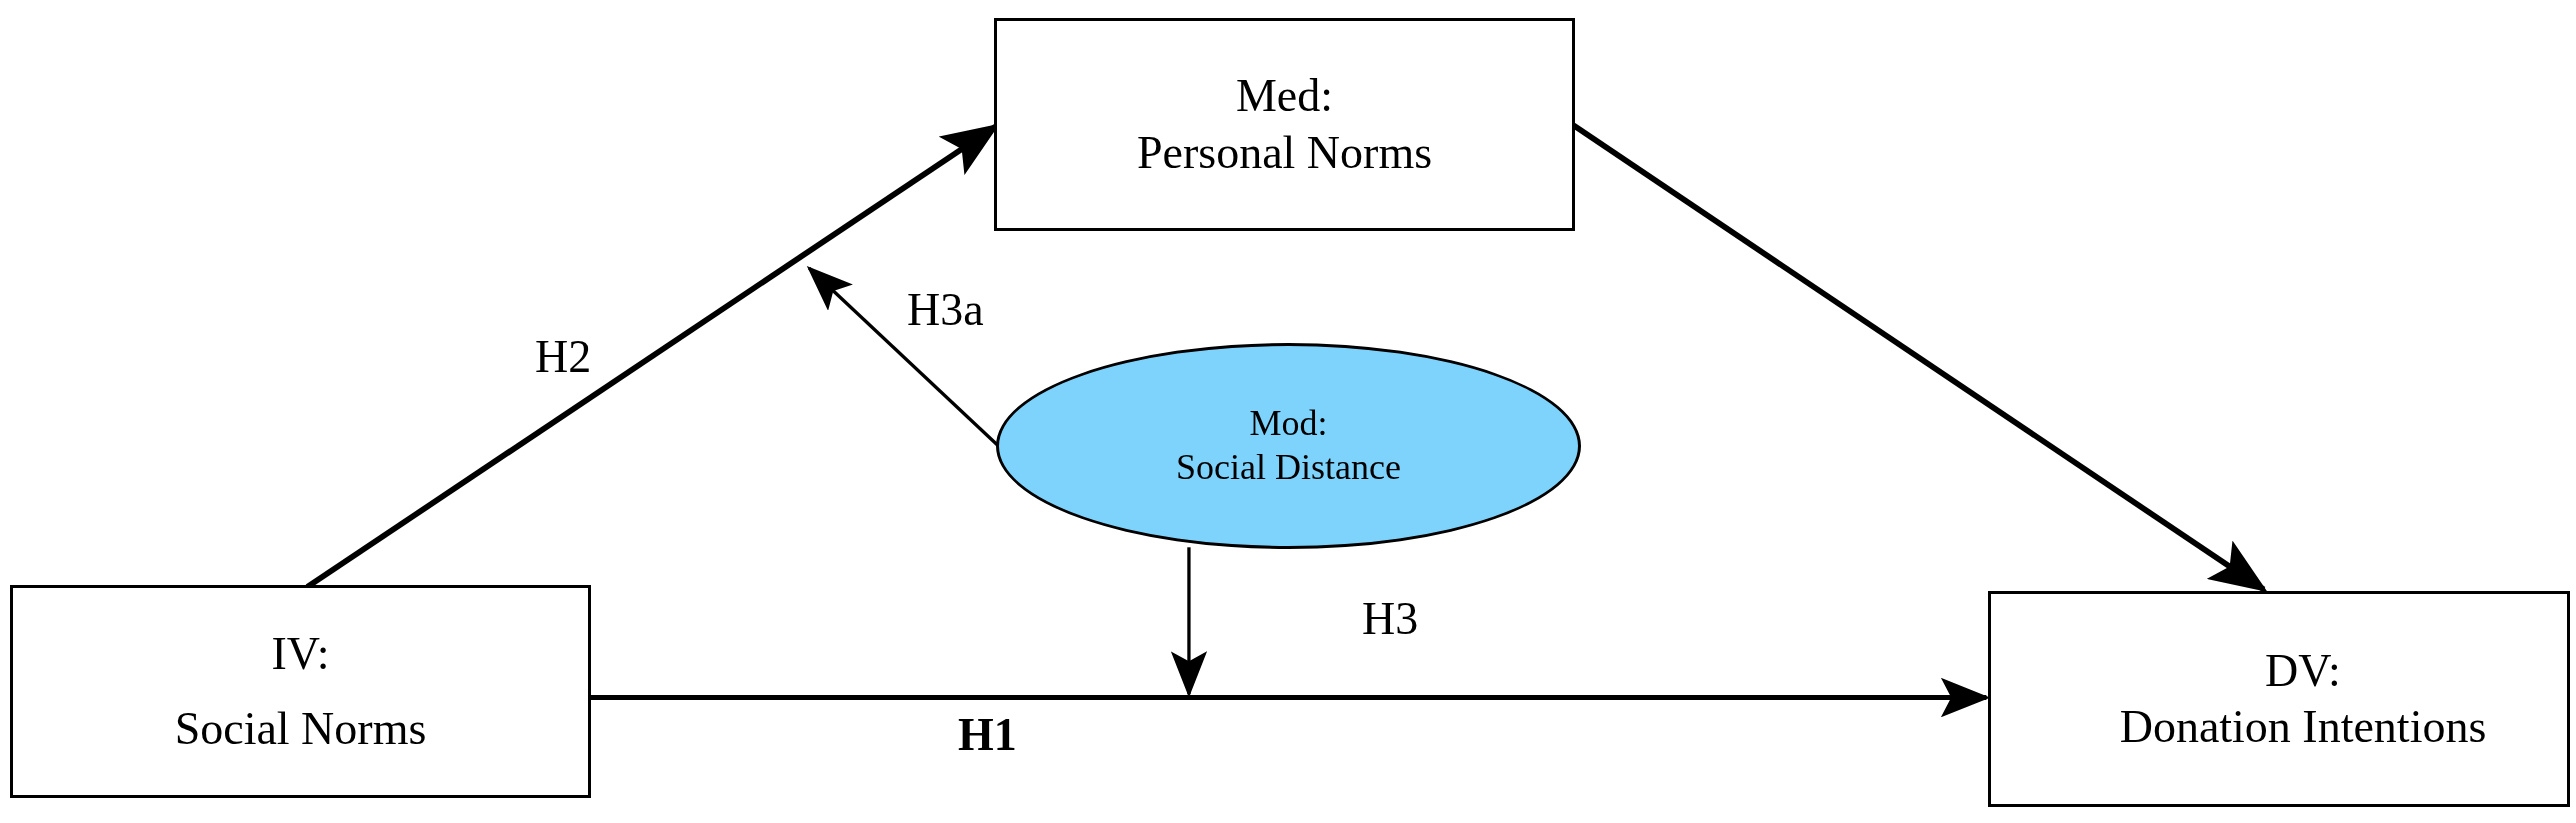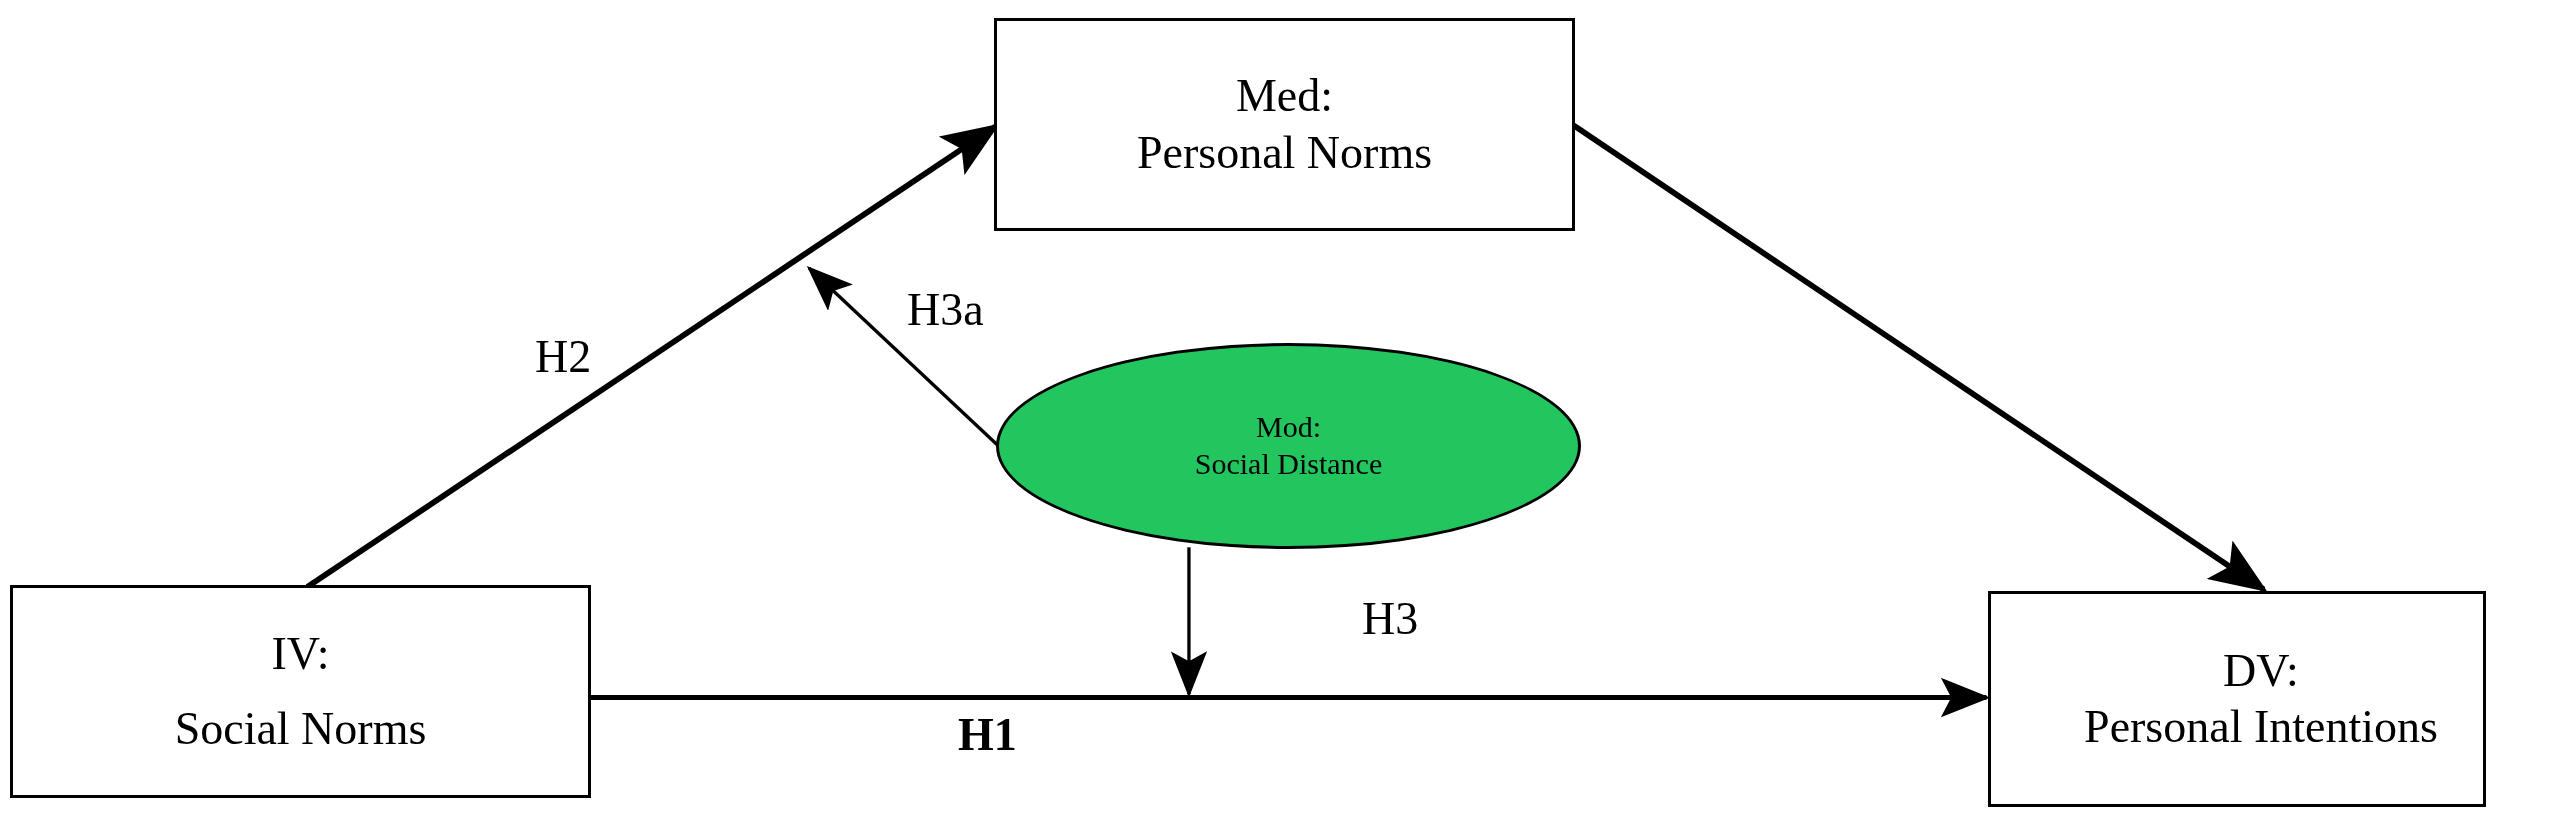"Mod:" .node-ellipse { background: #22c55e -> #7dd3fc; font-size: 30px -> 36px }
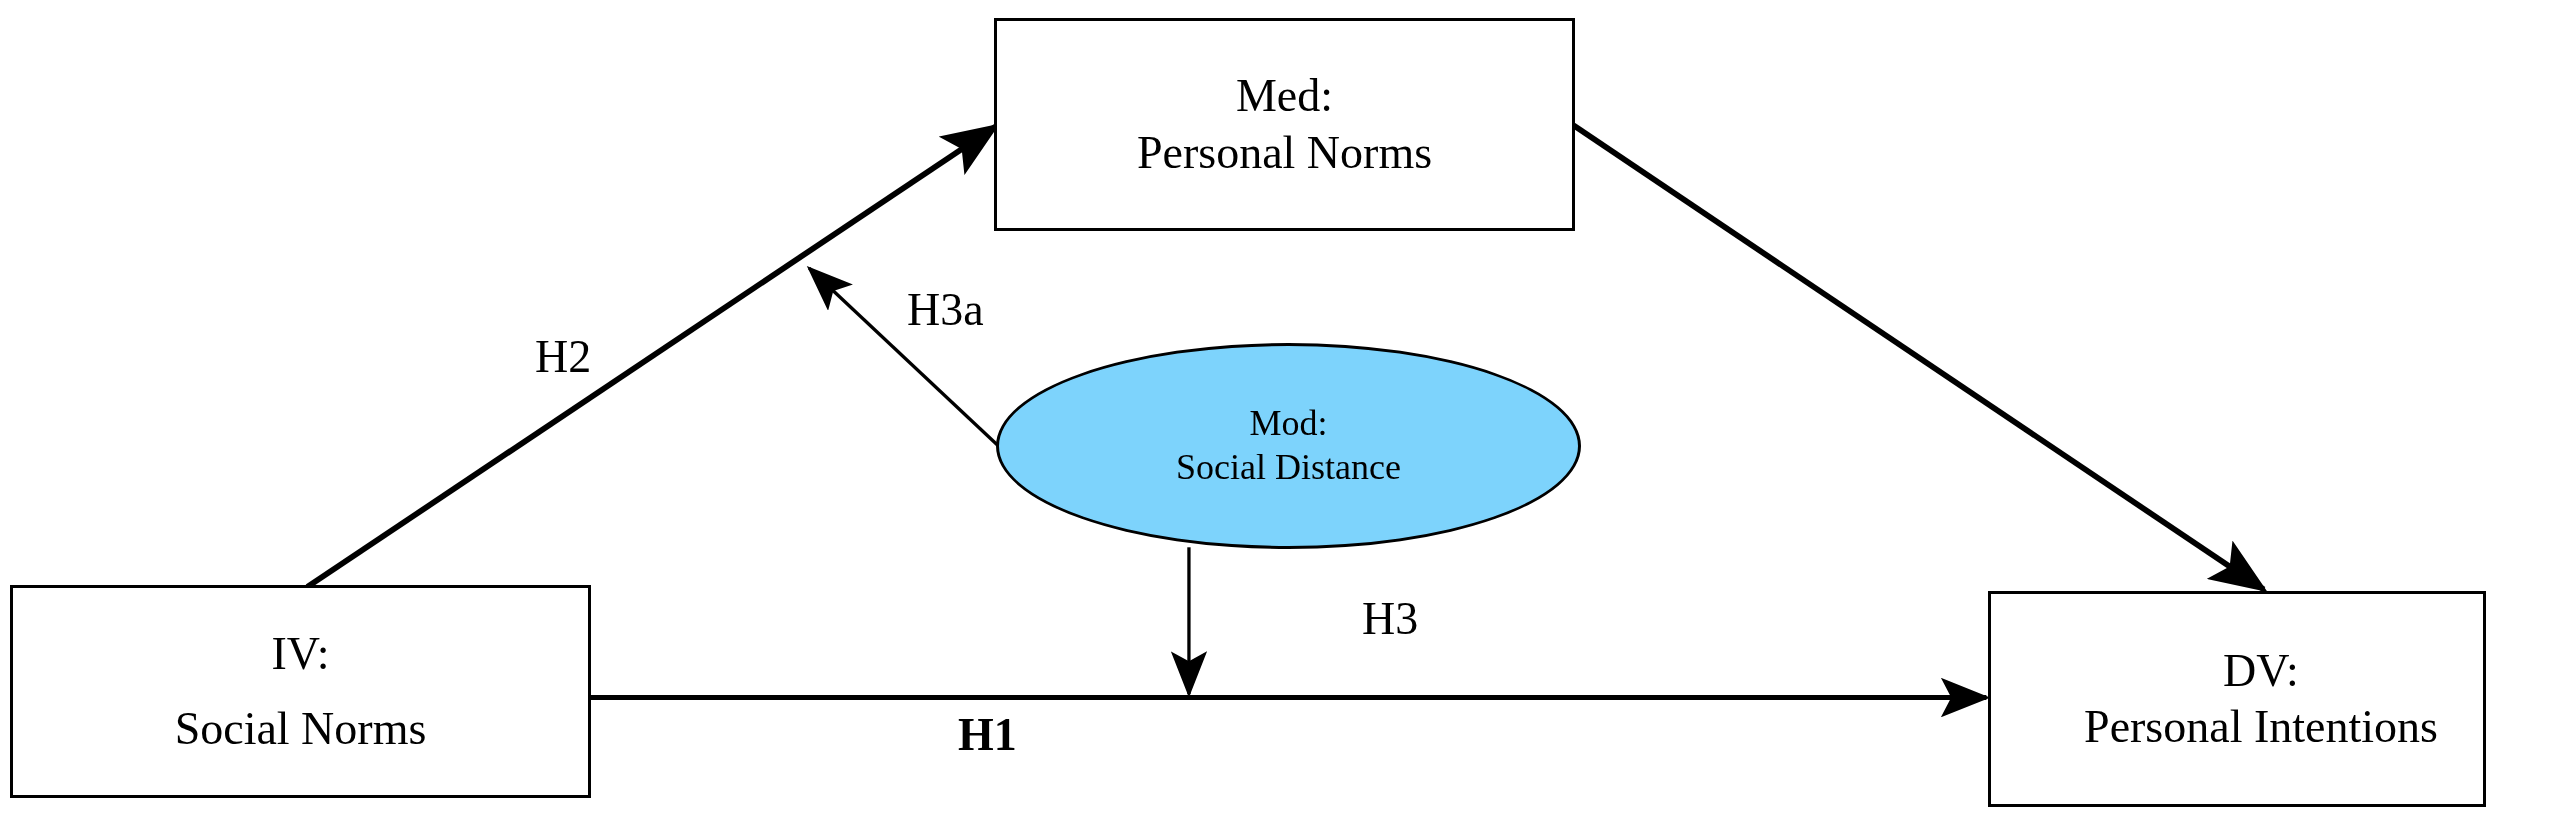"DV:" div.node-box { width: 498px -> 582px }
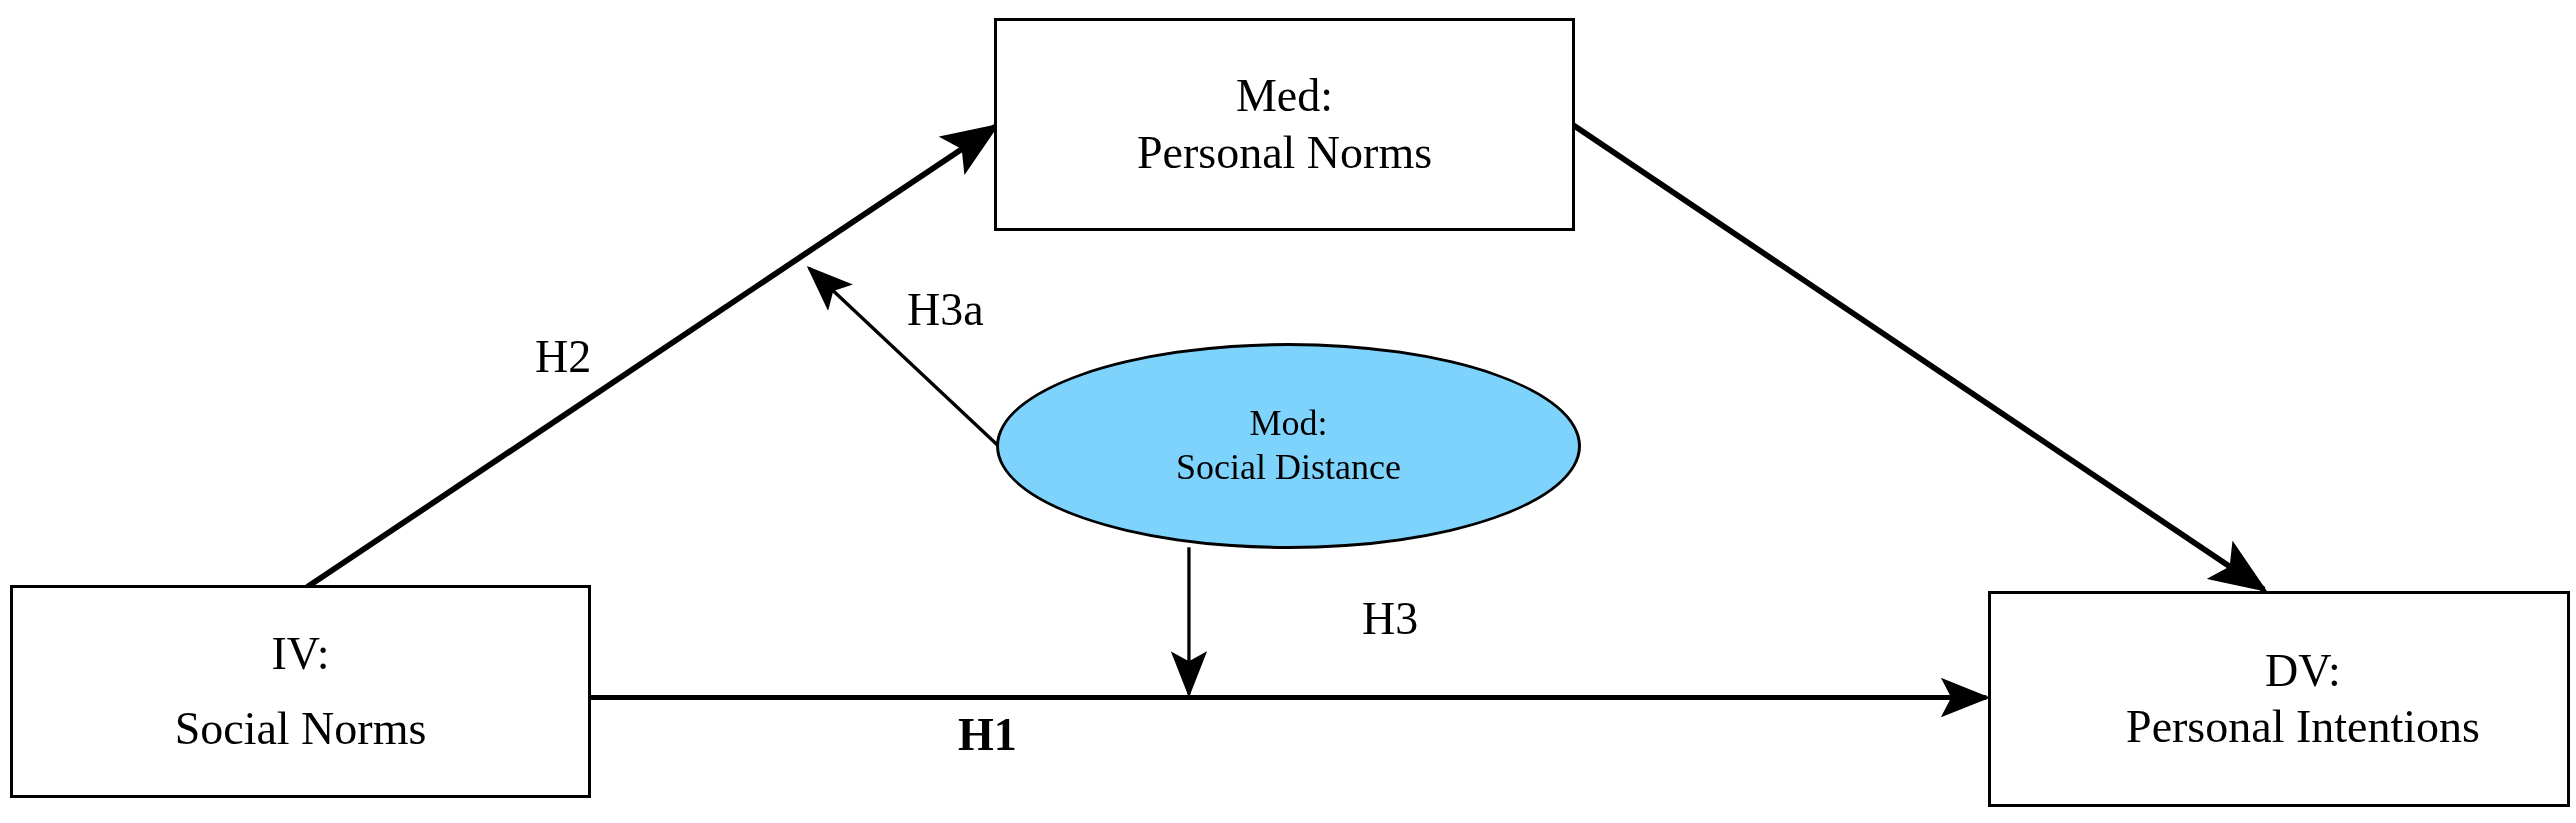"Personal Intentions" span.node-line { text: Personal -> Donation }
